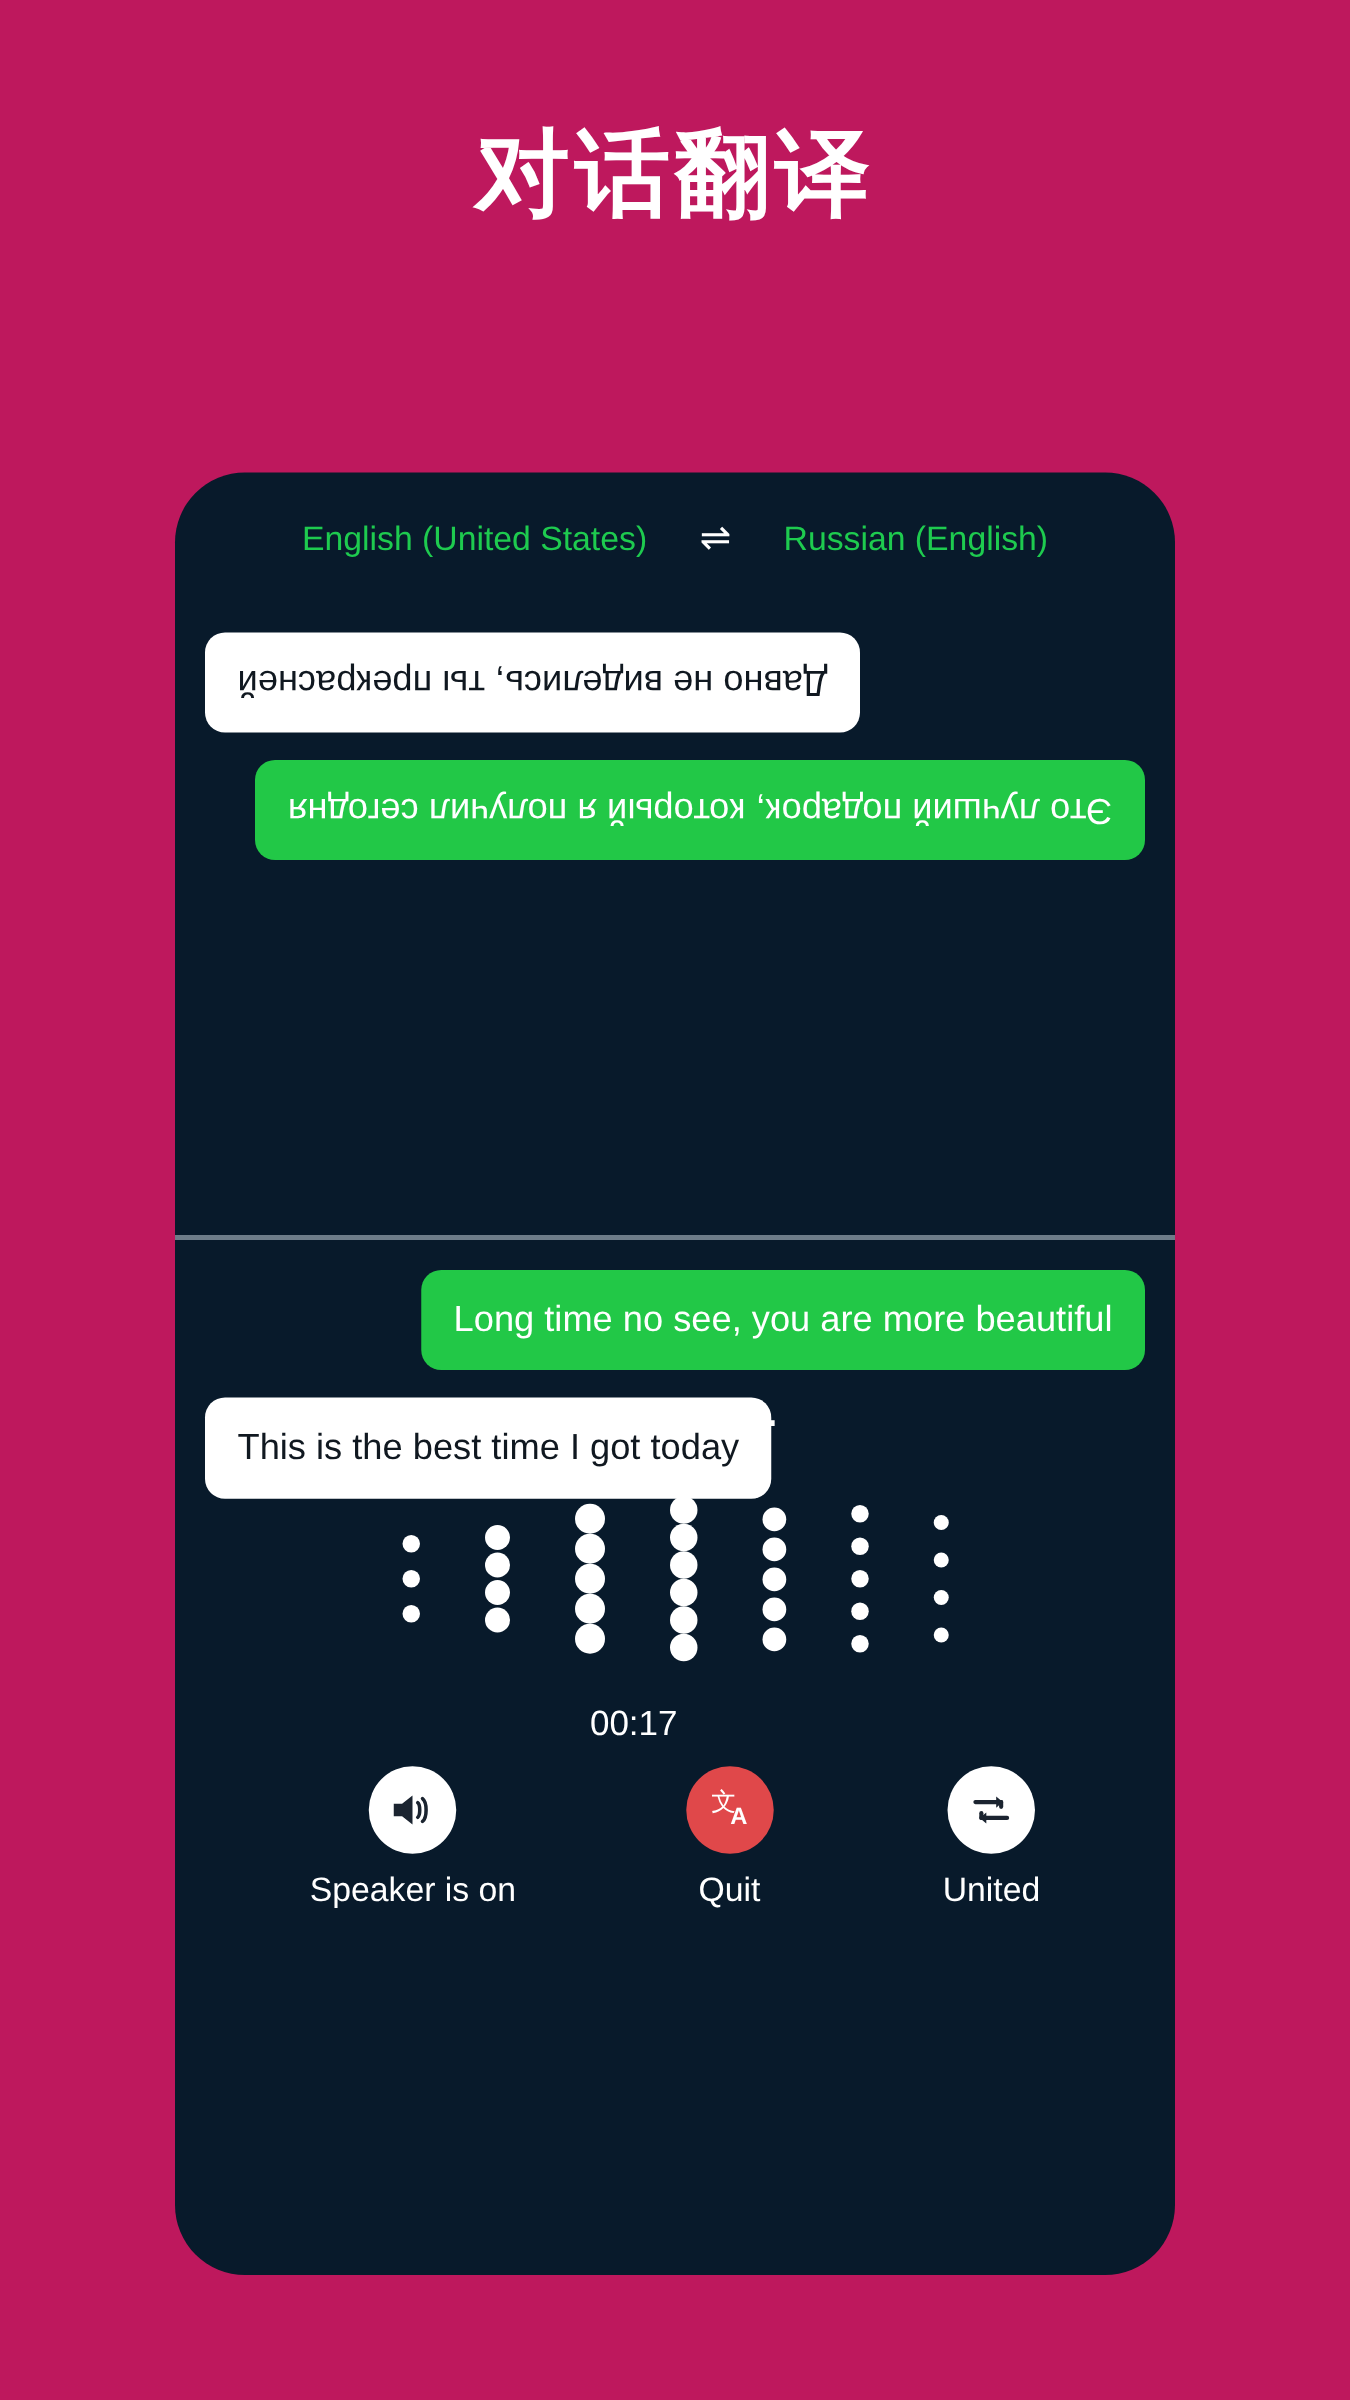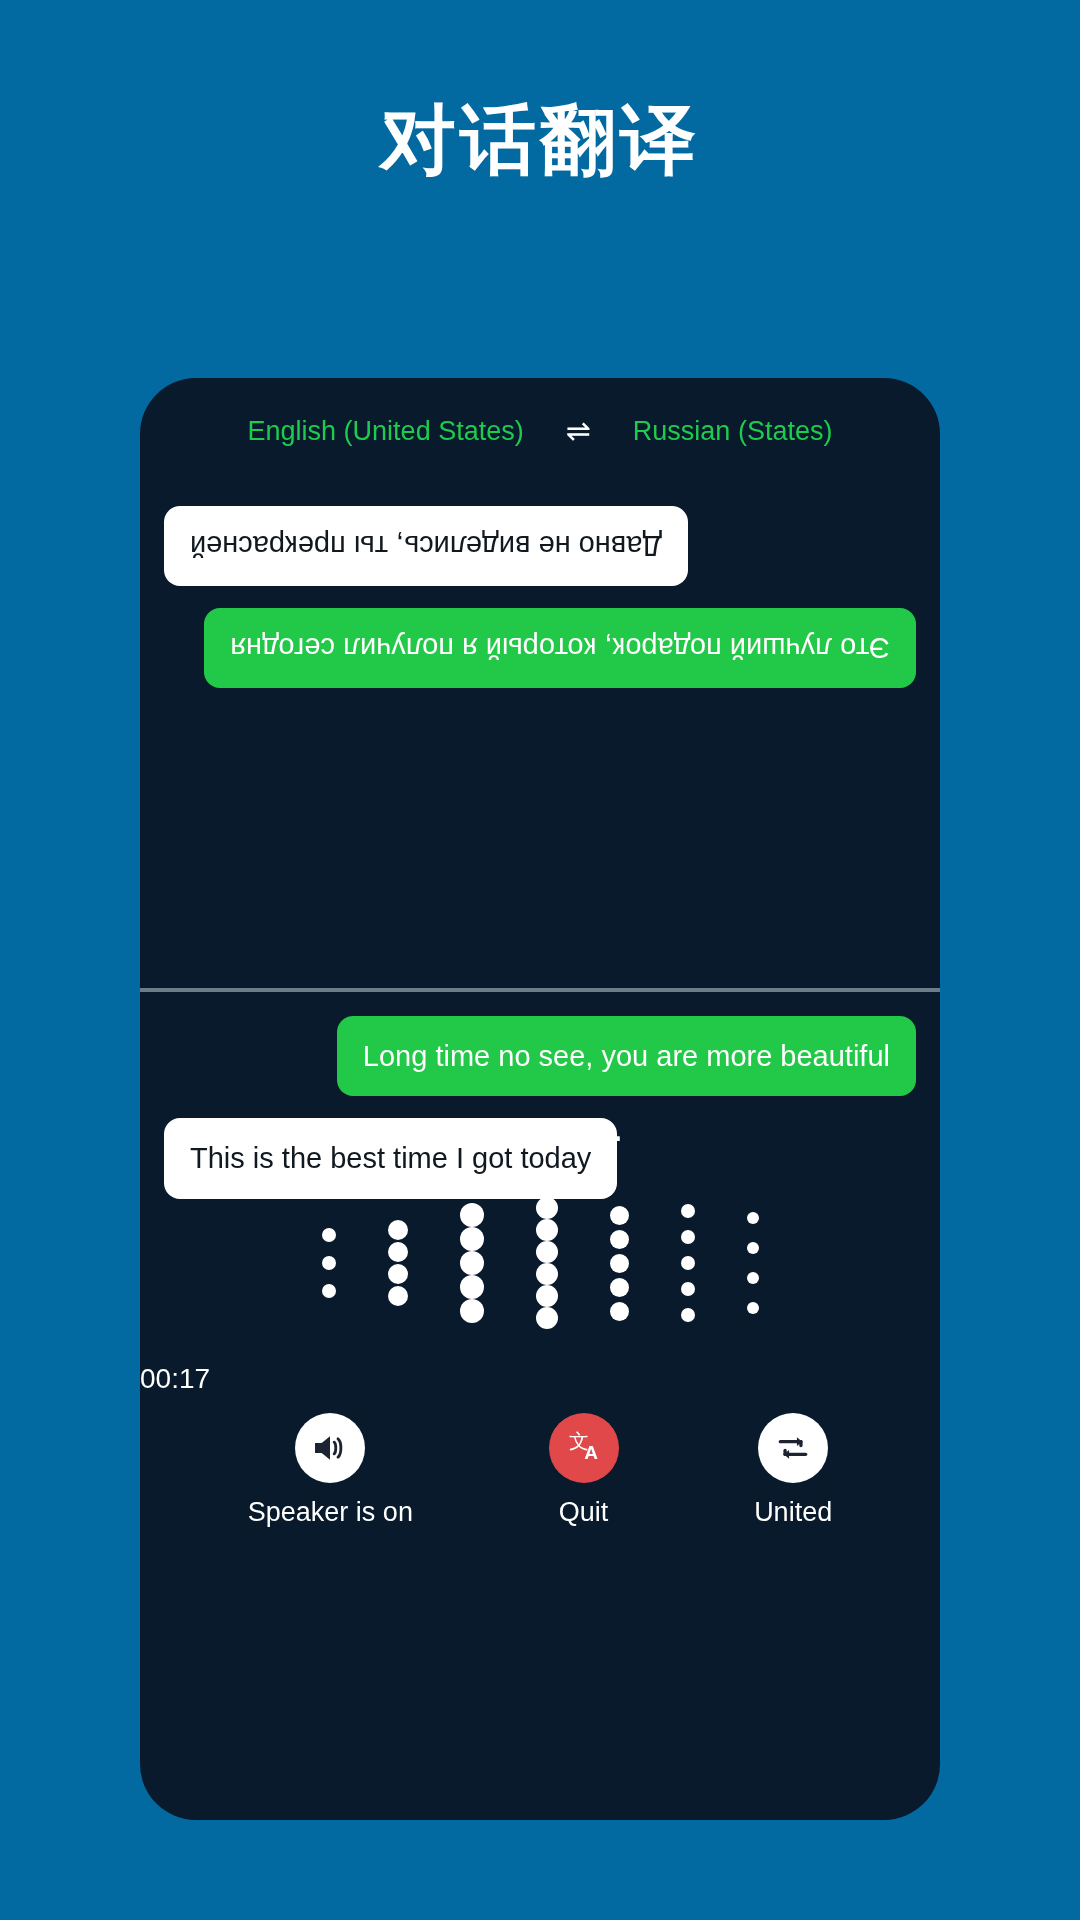"对话翻译" #app { background: #0369a1 -> #be185d }
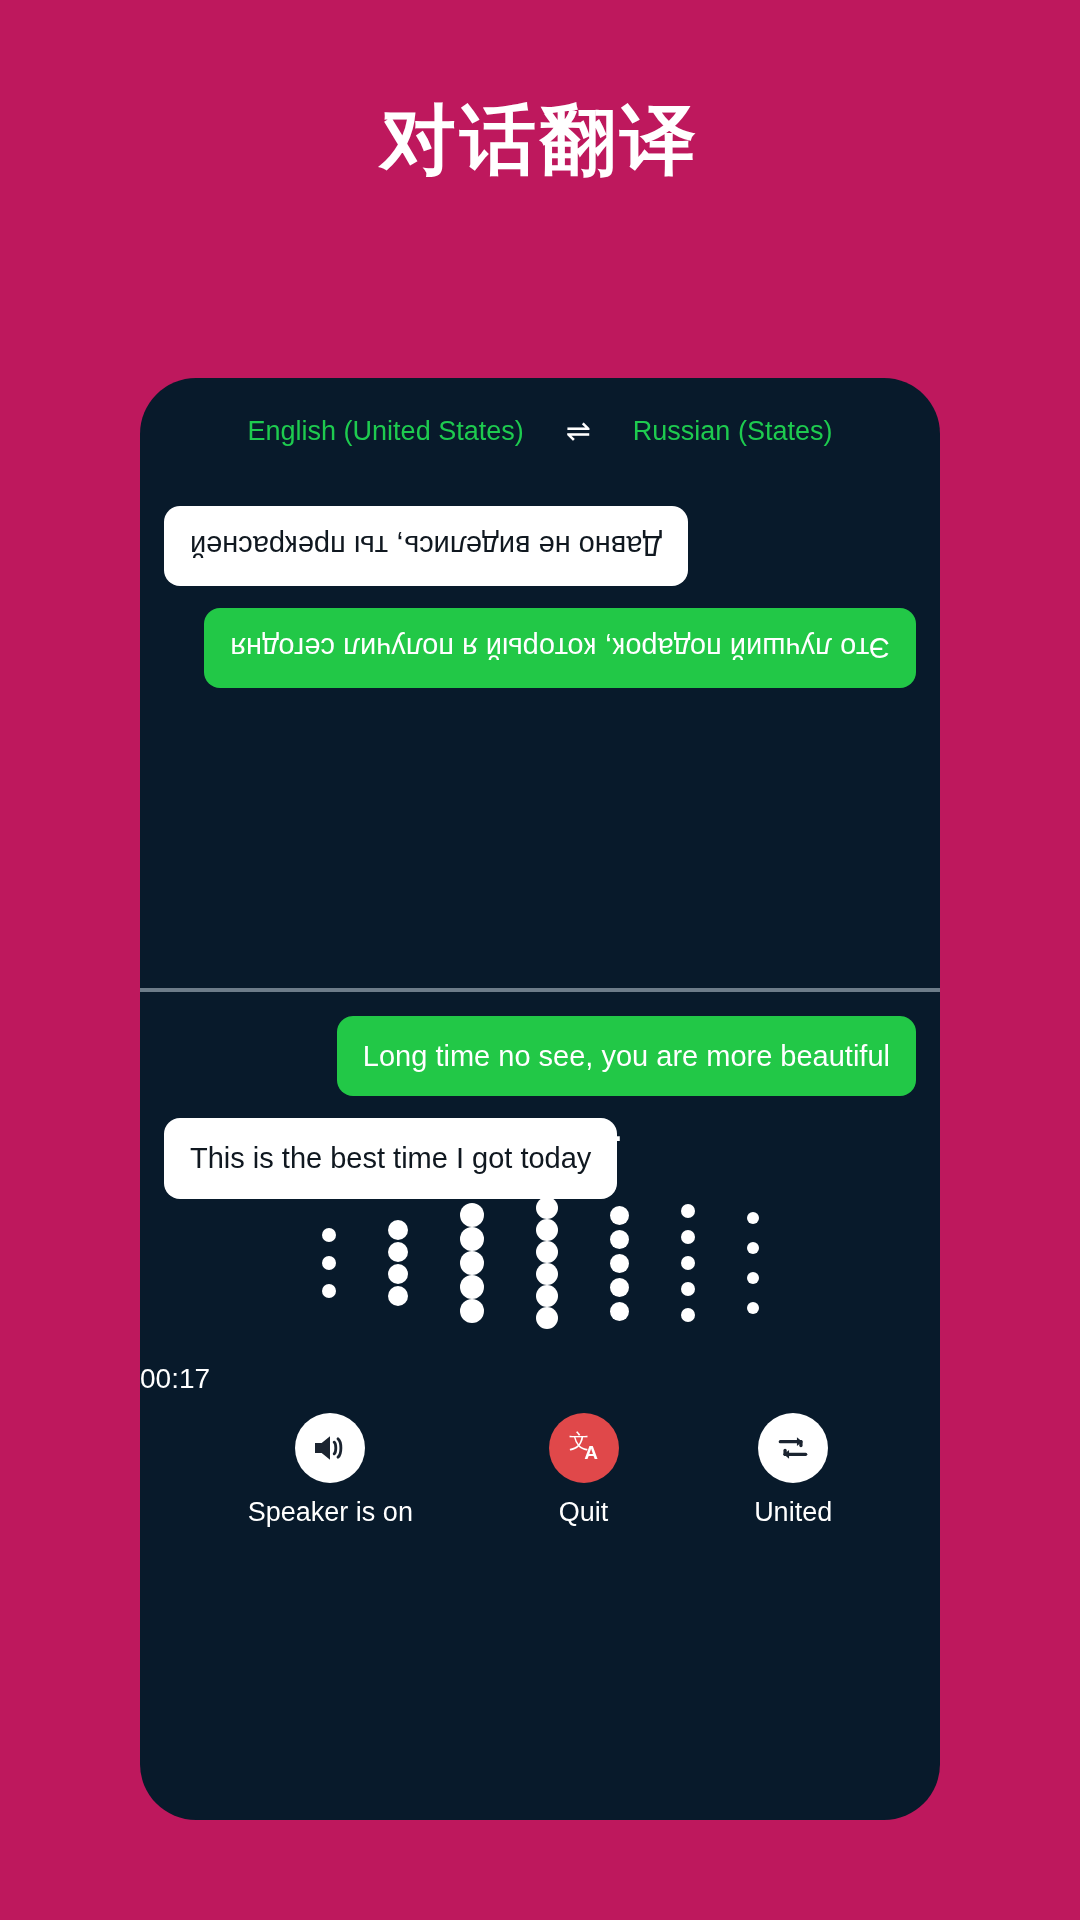"Russian (States)" span.lang-name { text: States -> English }
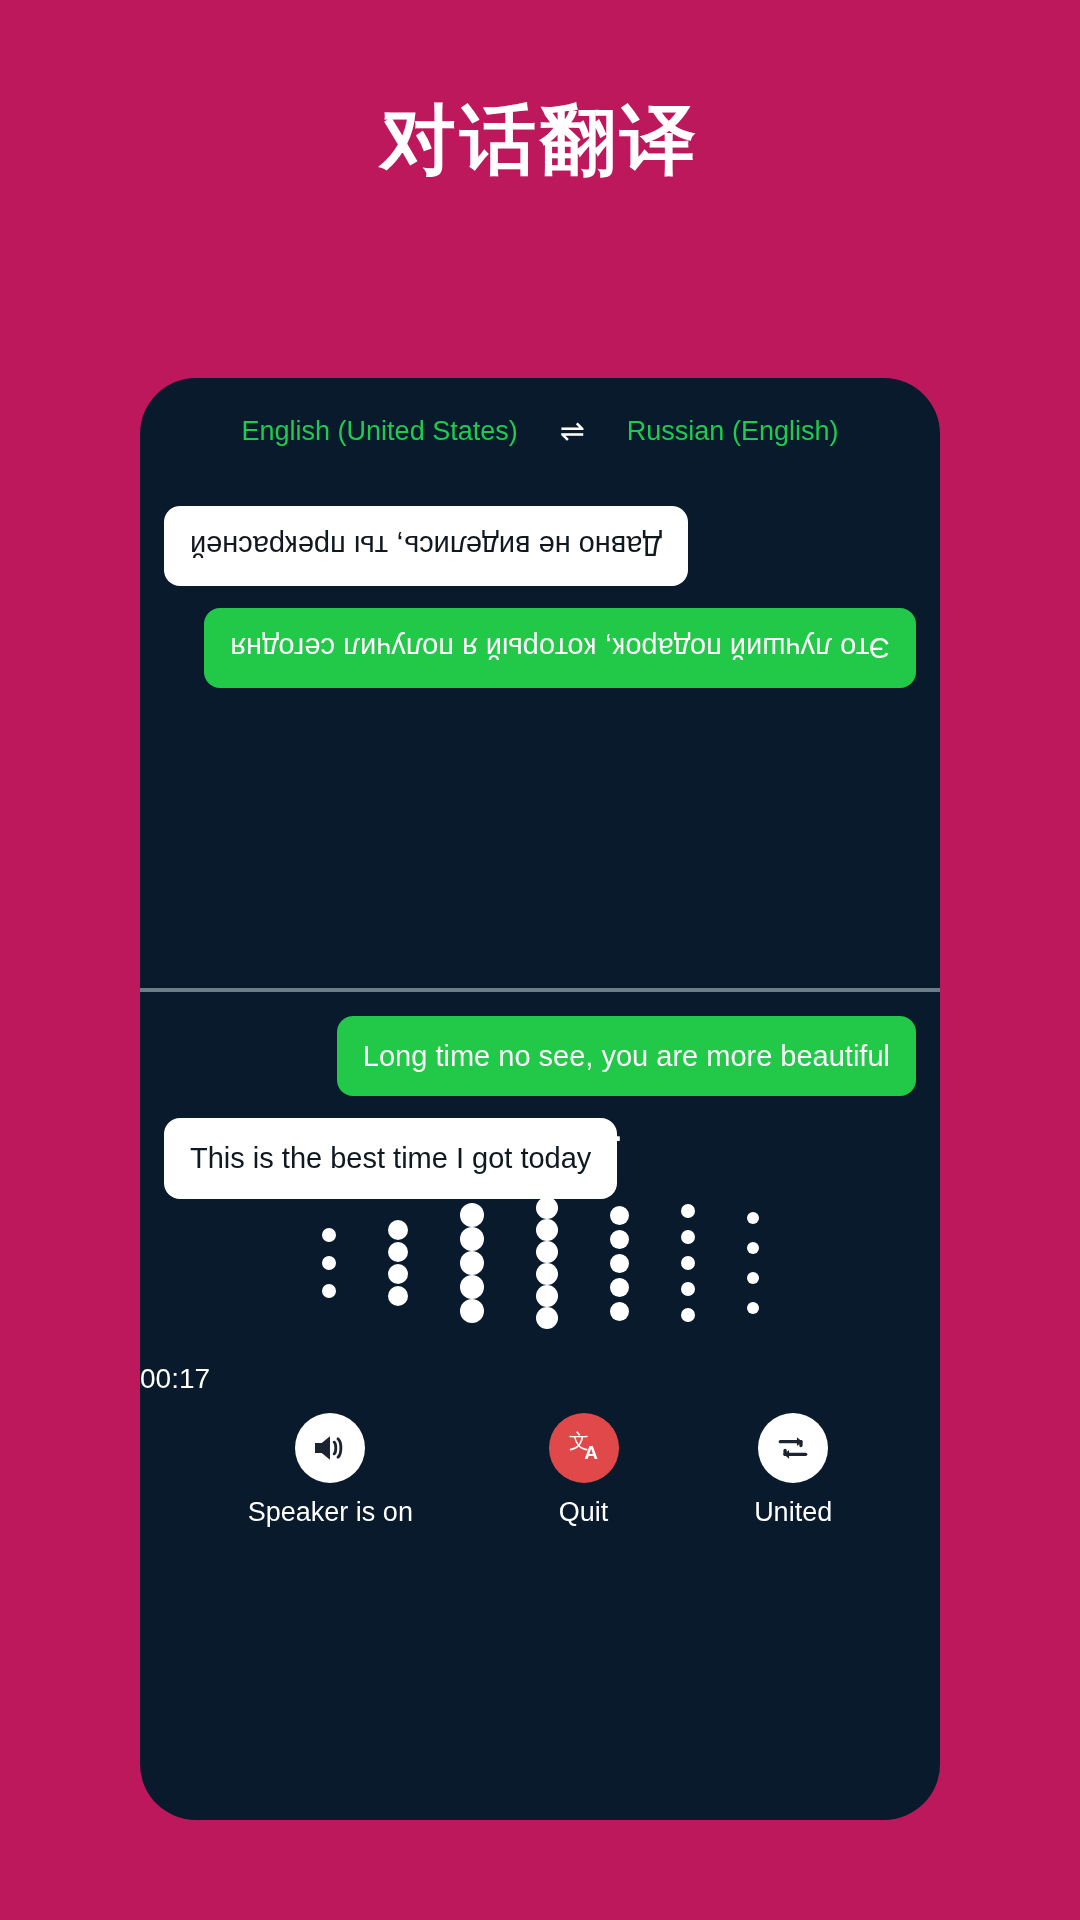"00:17" .timer { text-align: none -> center }
